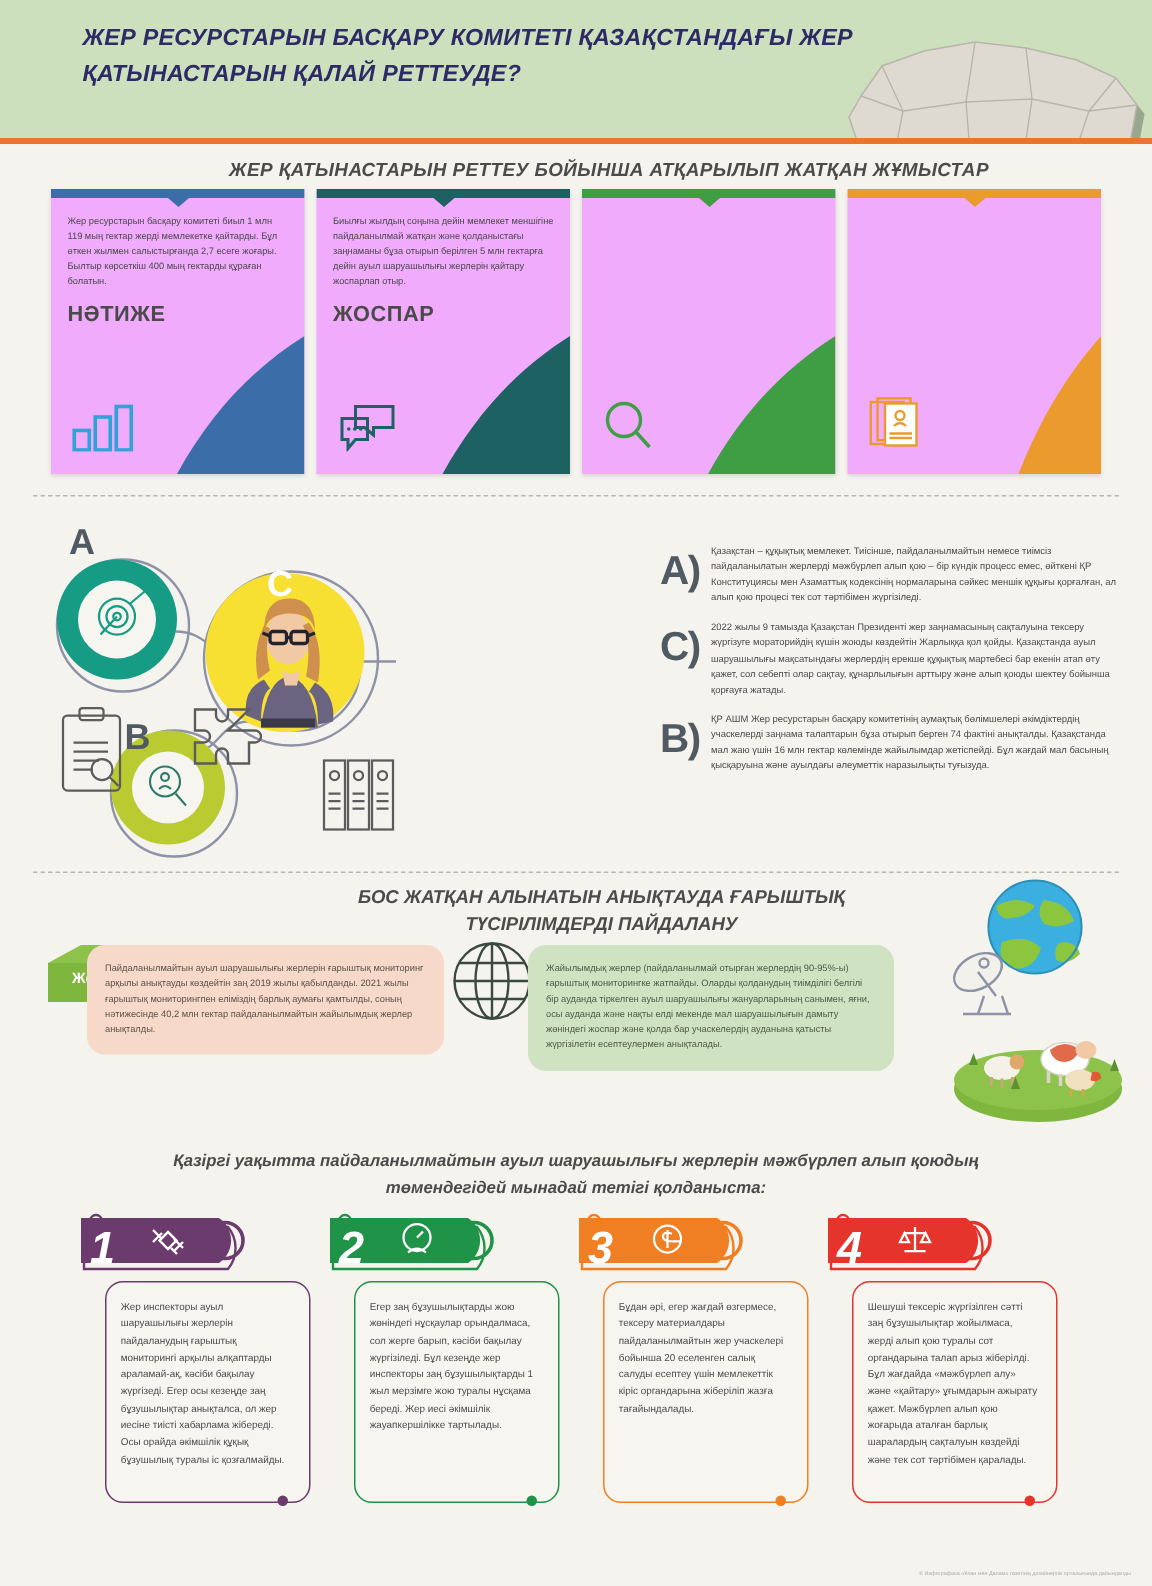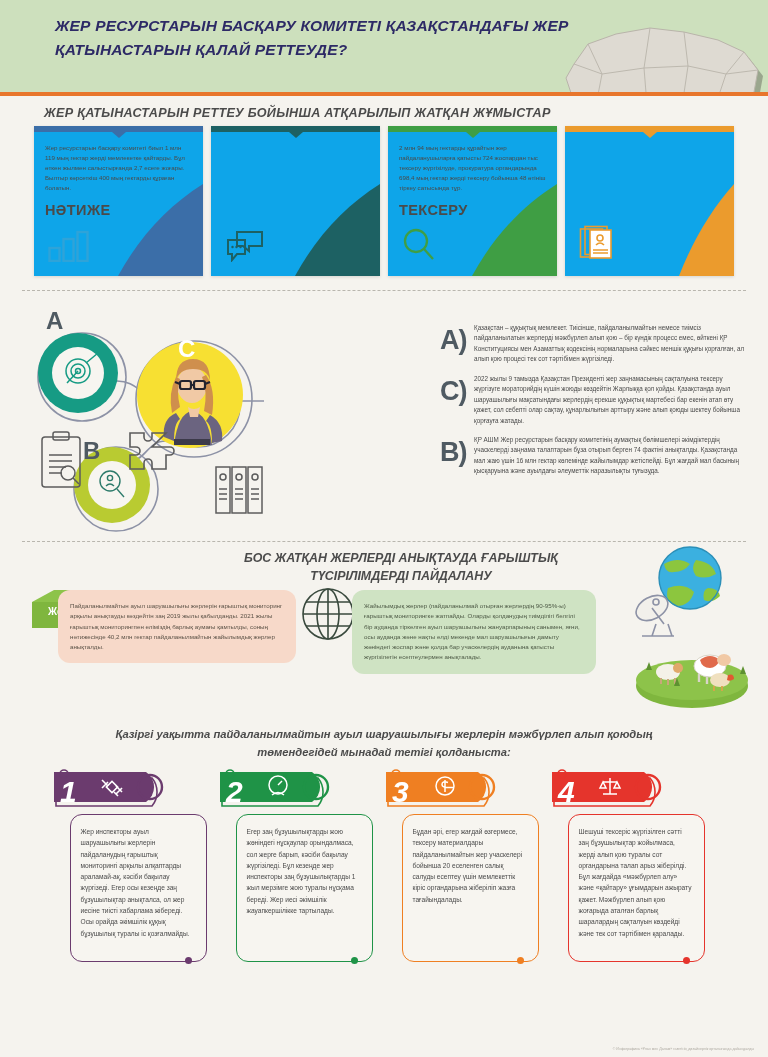"ЖЕР ҚАТЫНАСТАРЫН РЕТТЕУ БОЙЫНША" .sec-title { text-align: none -> center }
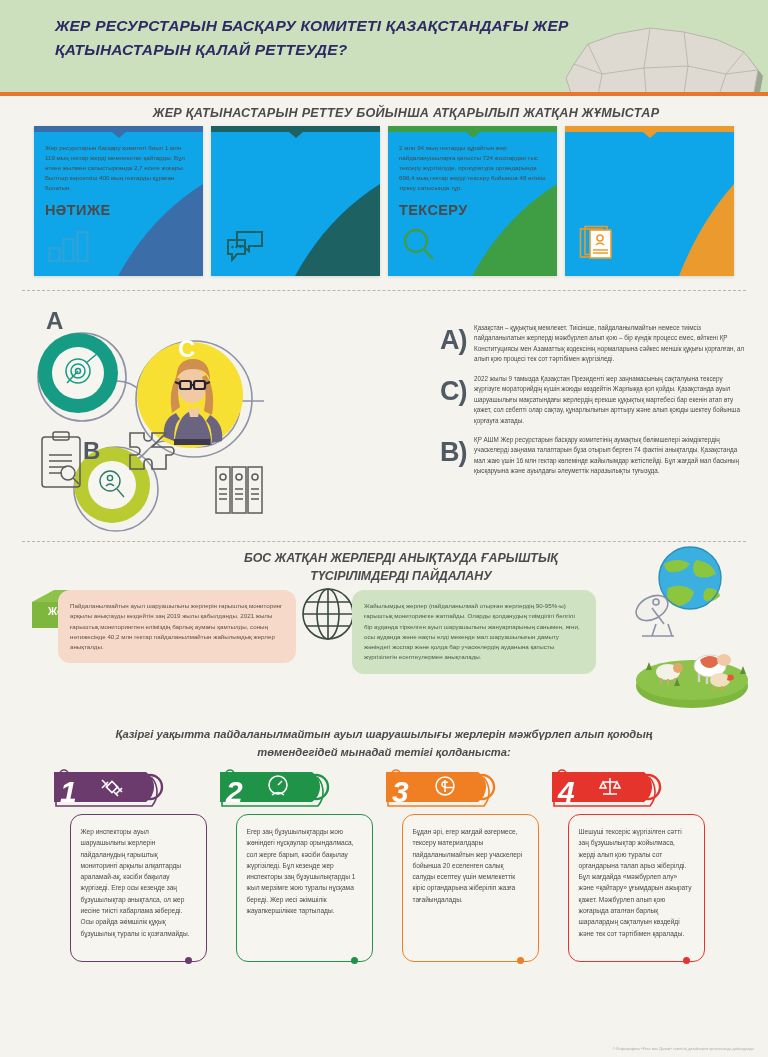"НӘТИЖЕ" .card { background: #0ea5e9 -> #f0abfc; height: 150px -> 190px }
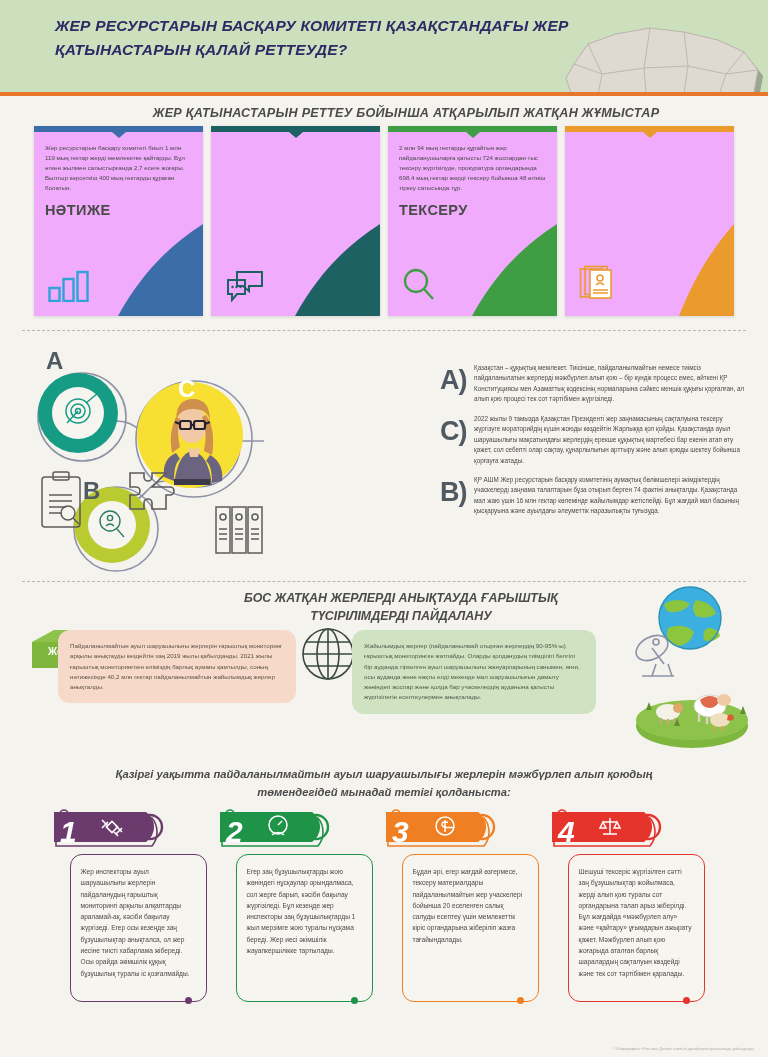"ЖОСПАР" div.card-body { html: none -> <div> <div>Биылғы жылдың соңына дейін мемлекет меншігіне пайдаланылмай жатқан және қолданыстағы заңнаманы бұза отырып берілген 5 млн гектарға дейін ауыл шаруашылығы жерлерін қайтару жоспарлап отыр.</div> <div>ЖОСПАР</div> </div> }
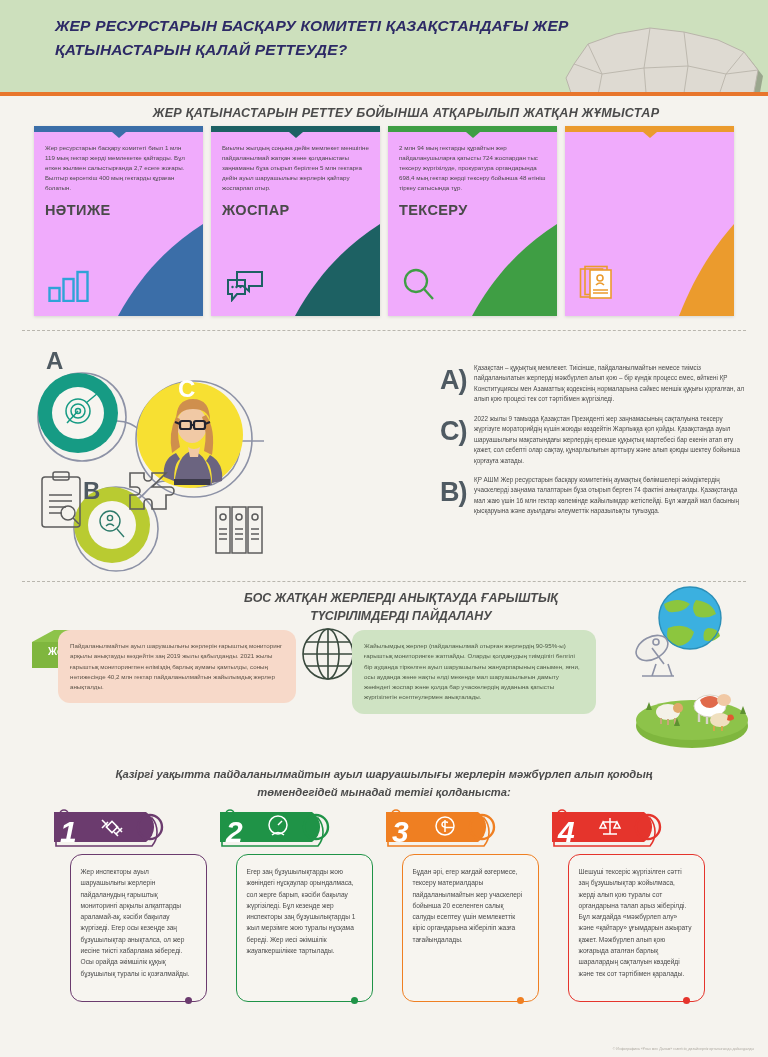"ТЕКСЕРУ" div.card-body { html: <div> <div>2 млн 94 мың гектарды құрайтын жер пайдаланушыларға қатысты 724 жоспардан тыс тексеру жүргізілуде, прокуратура органдарында 698,4 мың гектар жерді тексеру бойынша 48 өтініш тіркеу сатысында тұр.</div> <div>ТЕКСЕРУ</div> </div> -> none }
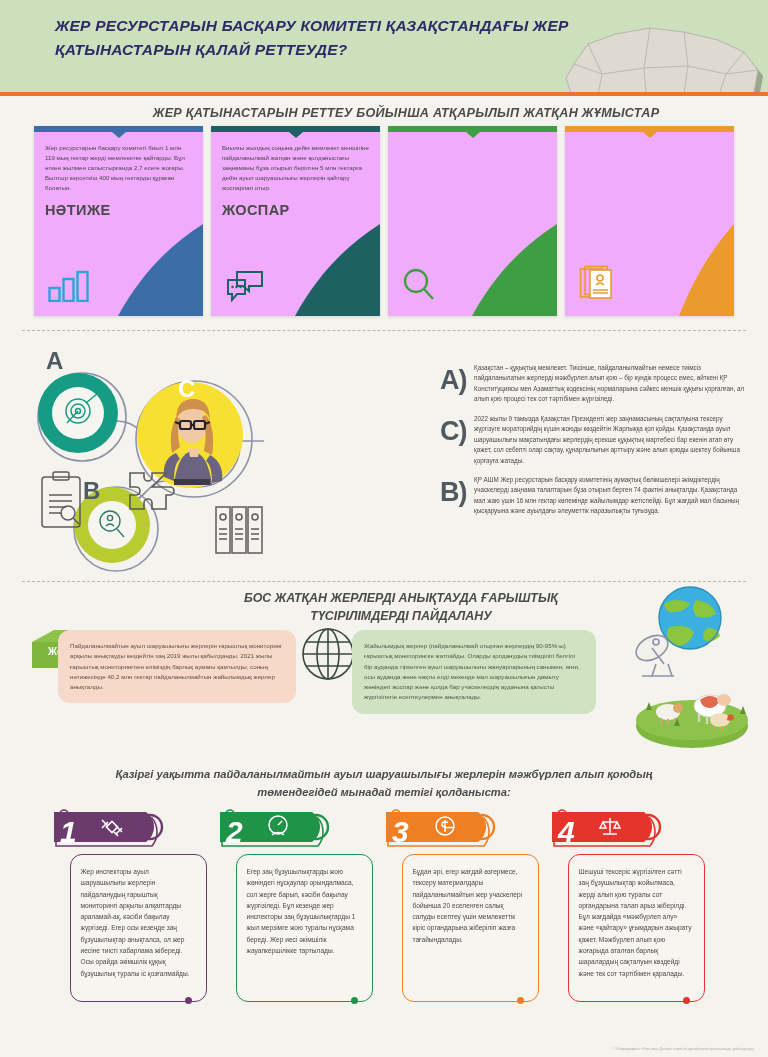"БОС ЖАТҚАН ЖЕРЛЕРДІ АНЫҚТАУДА ҒАРЫШТЫҚ" div.sat-title { text: ЖЕРЛЕРДІ -> АЛЫНАТЫН }
